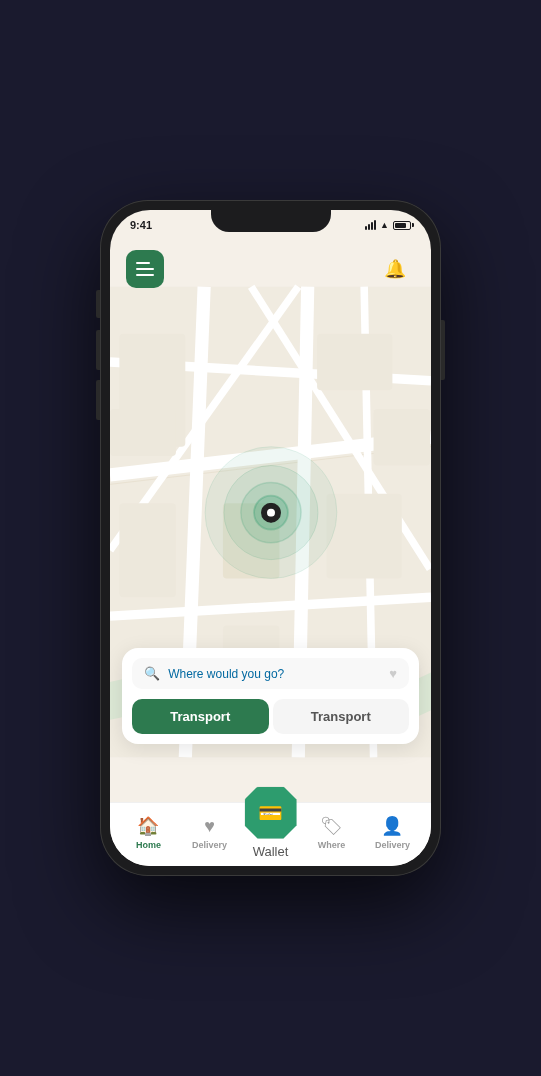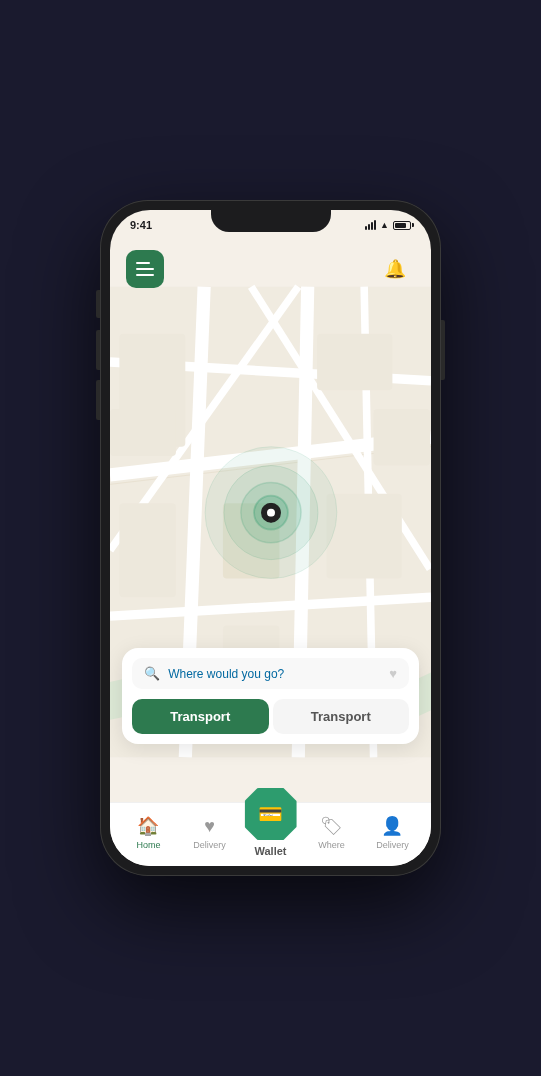"Home" .nav-label { font-weight: 400 -> 700 }
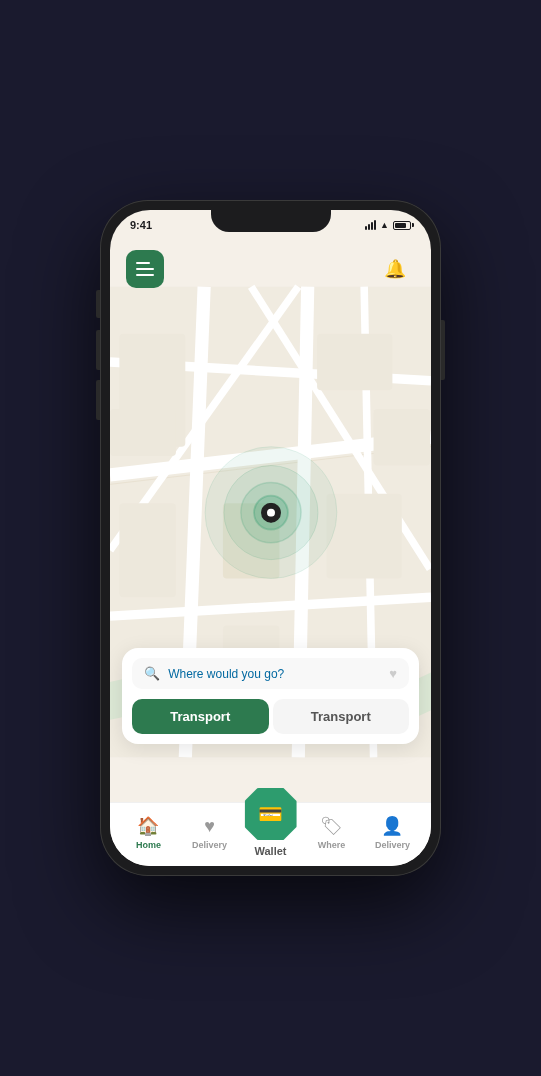"Wallet" .nav-wallet-label { font-size: 11px -> 13px; font-weight: 700 -> 400 }
